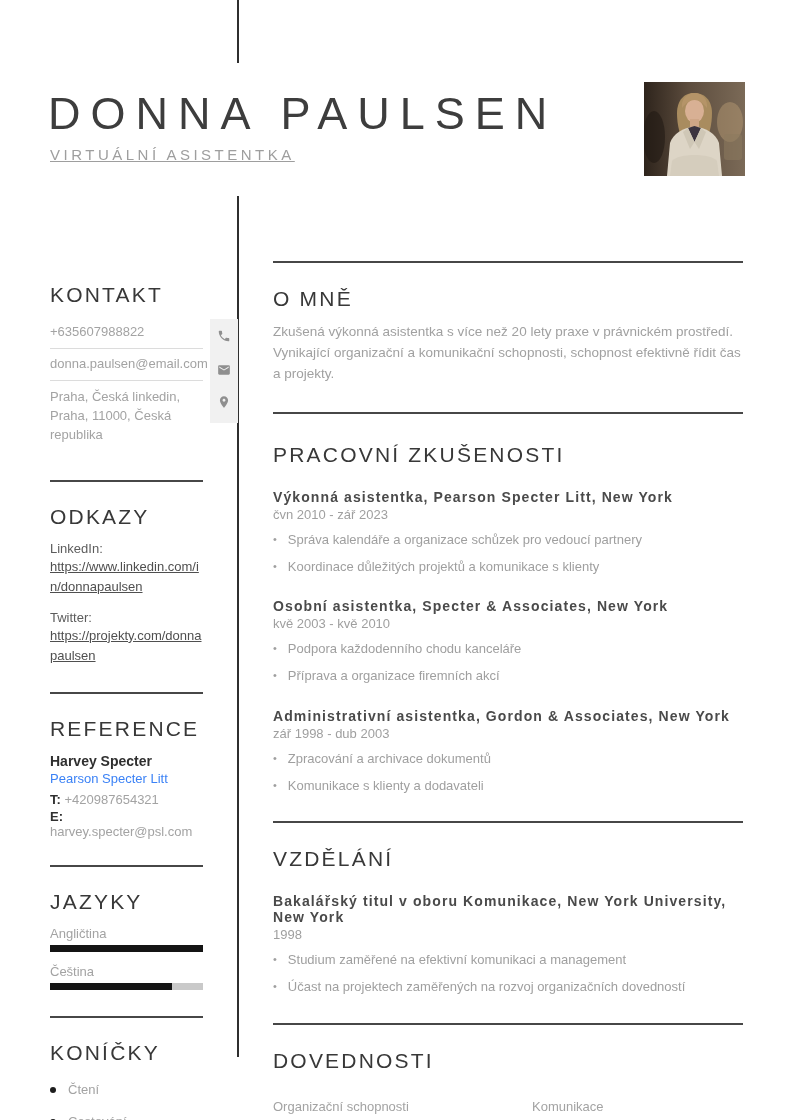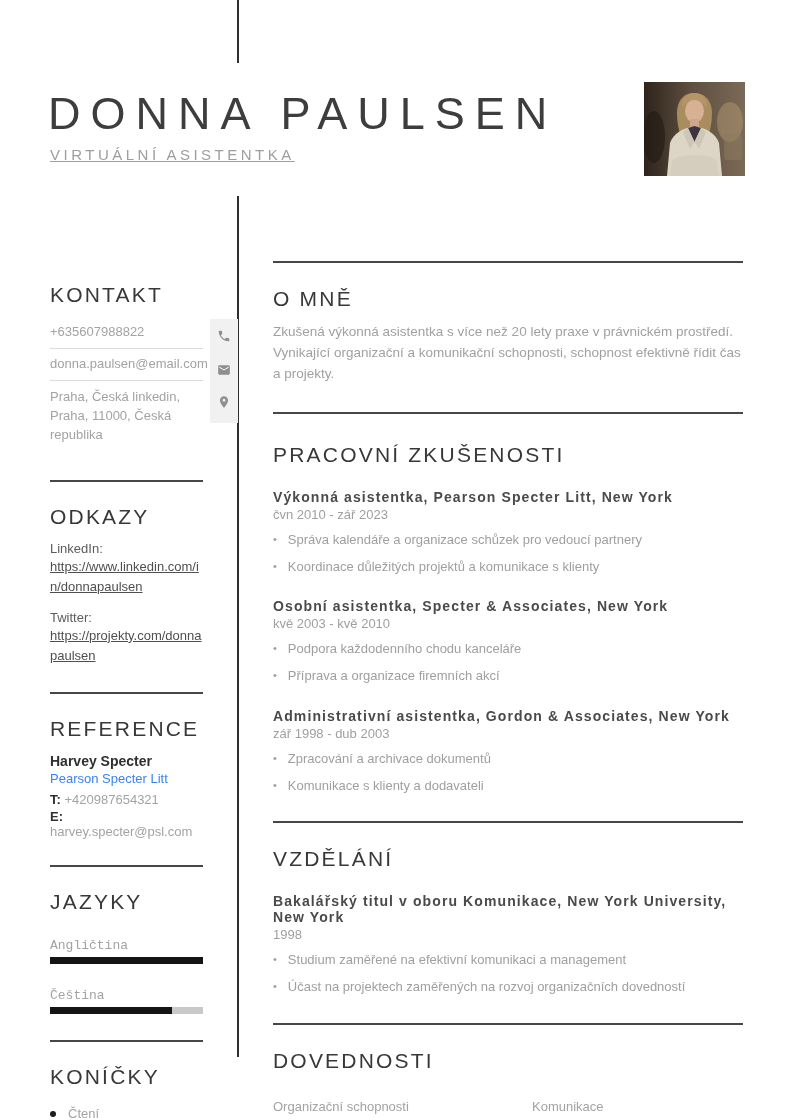"Angličtina" .lang-item { font-family: Liberation Mono, monospace -> none; margin-top: 24px -> 12px }
